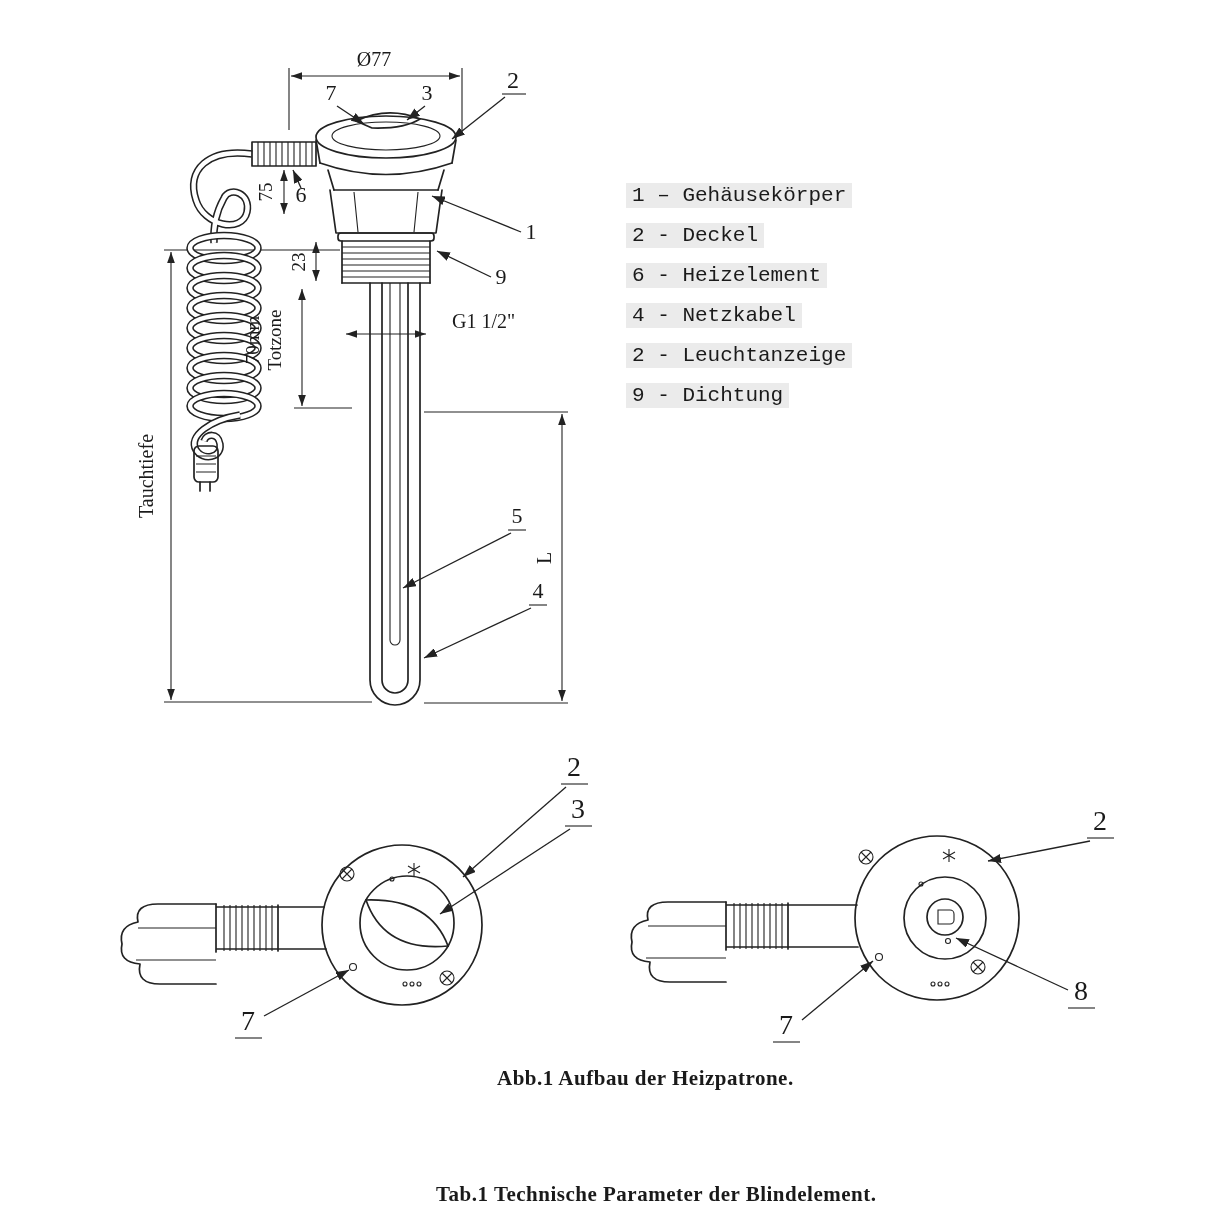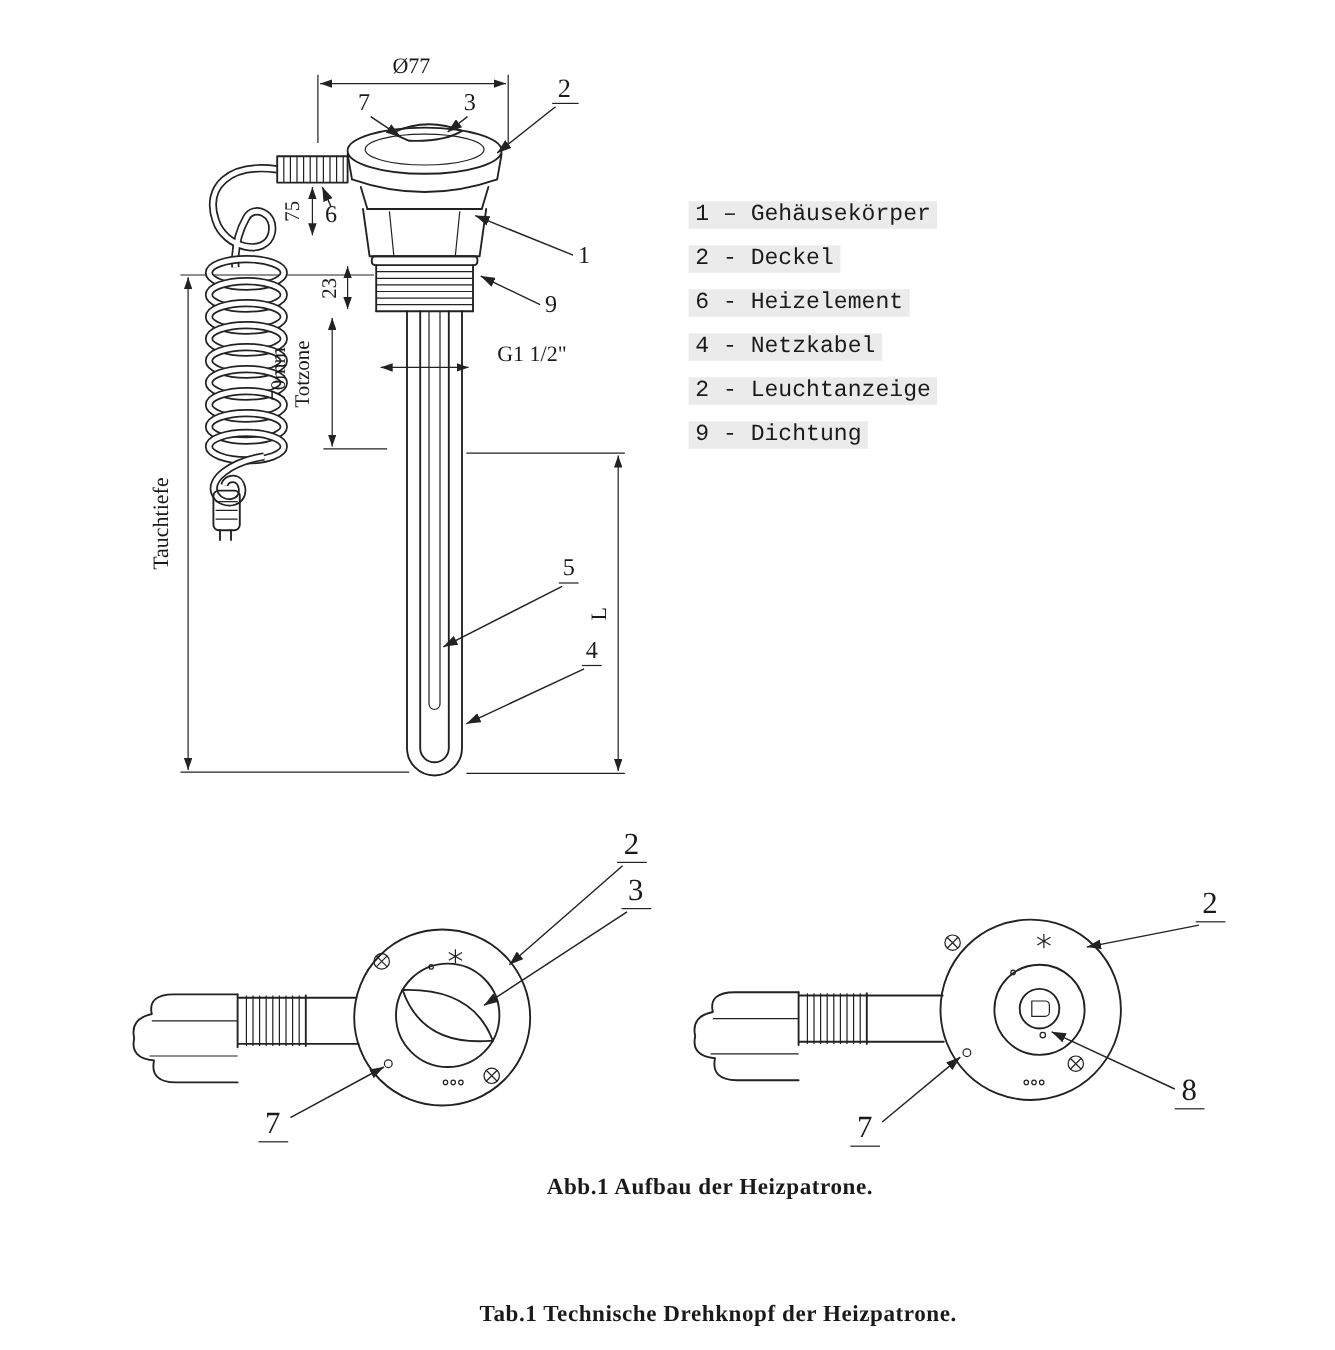"Tab.1 Technische Drehknopf der" div.caption-tab { text: Drehknopf der Heizpatrone -> Parameter der Blindelement }
